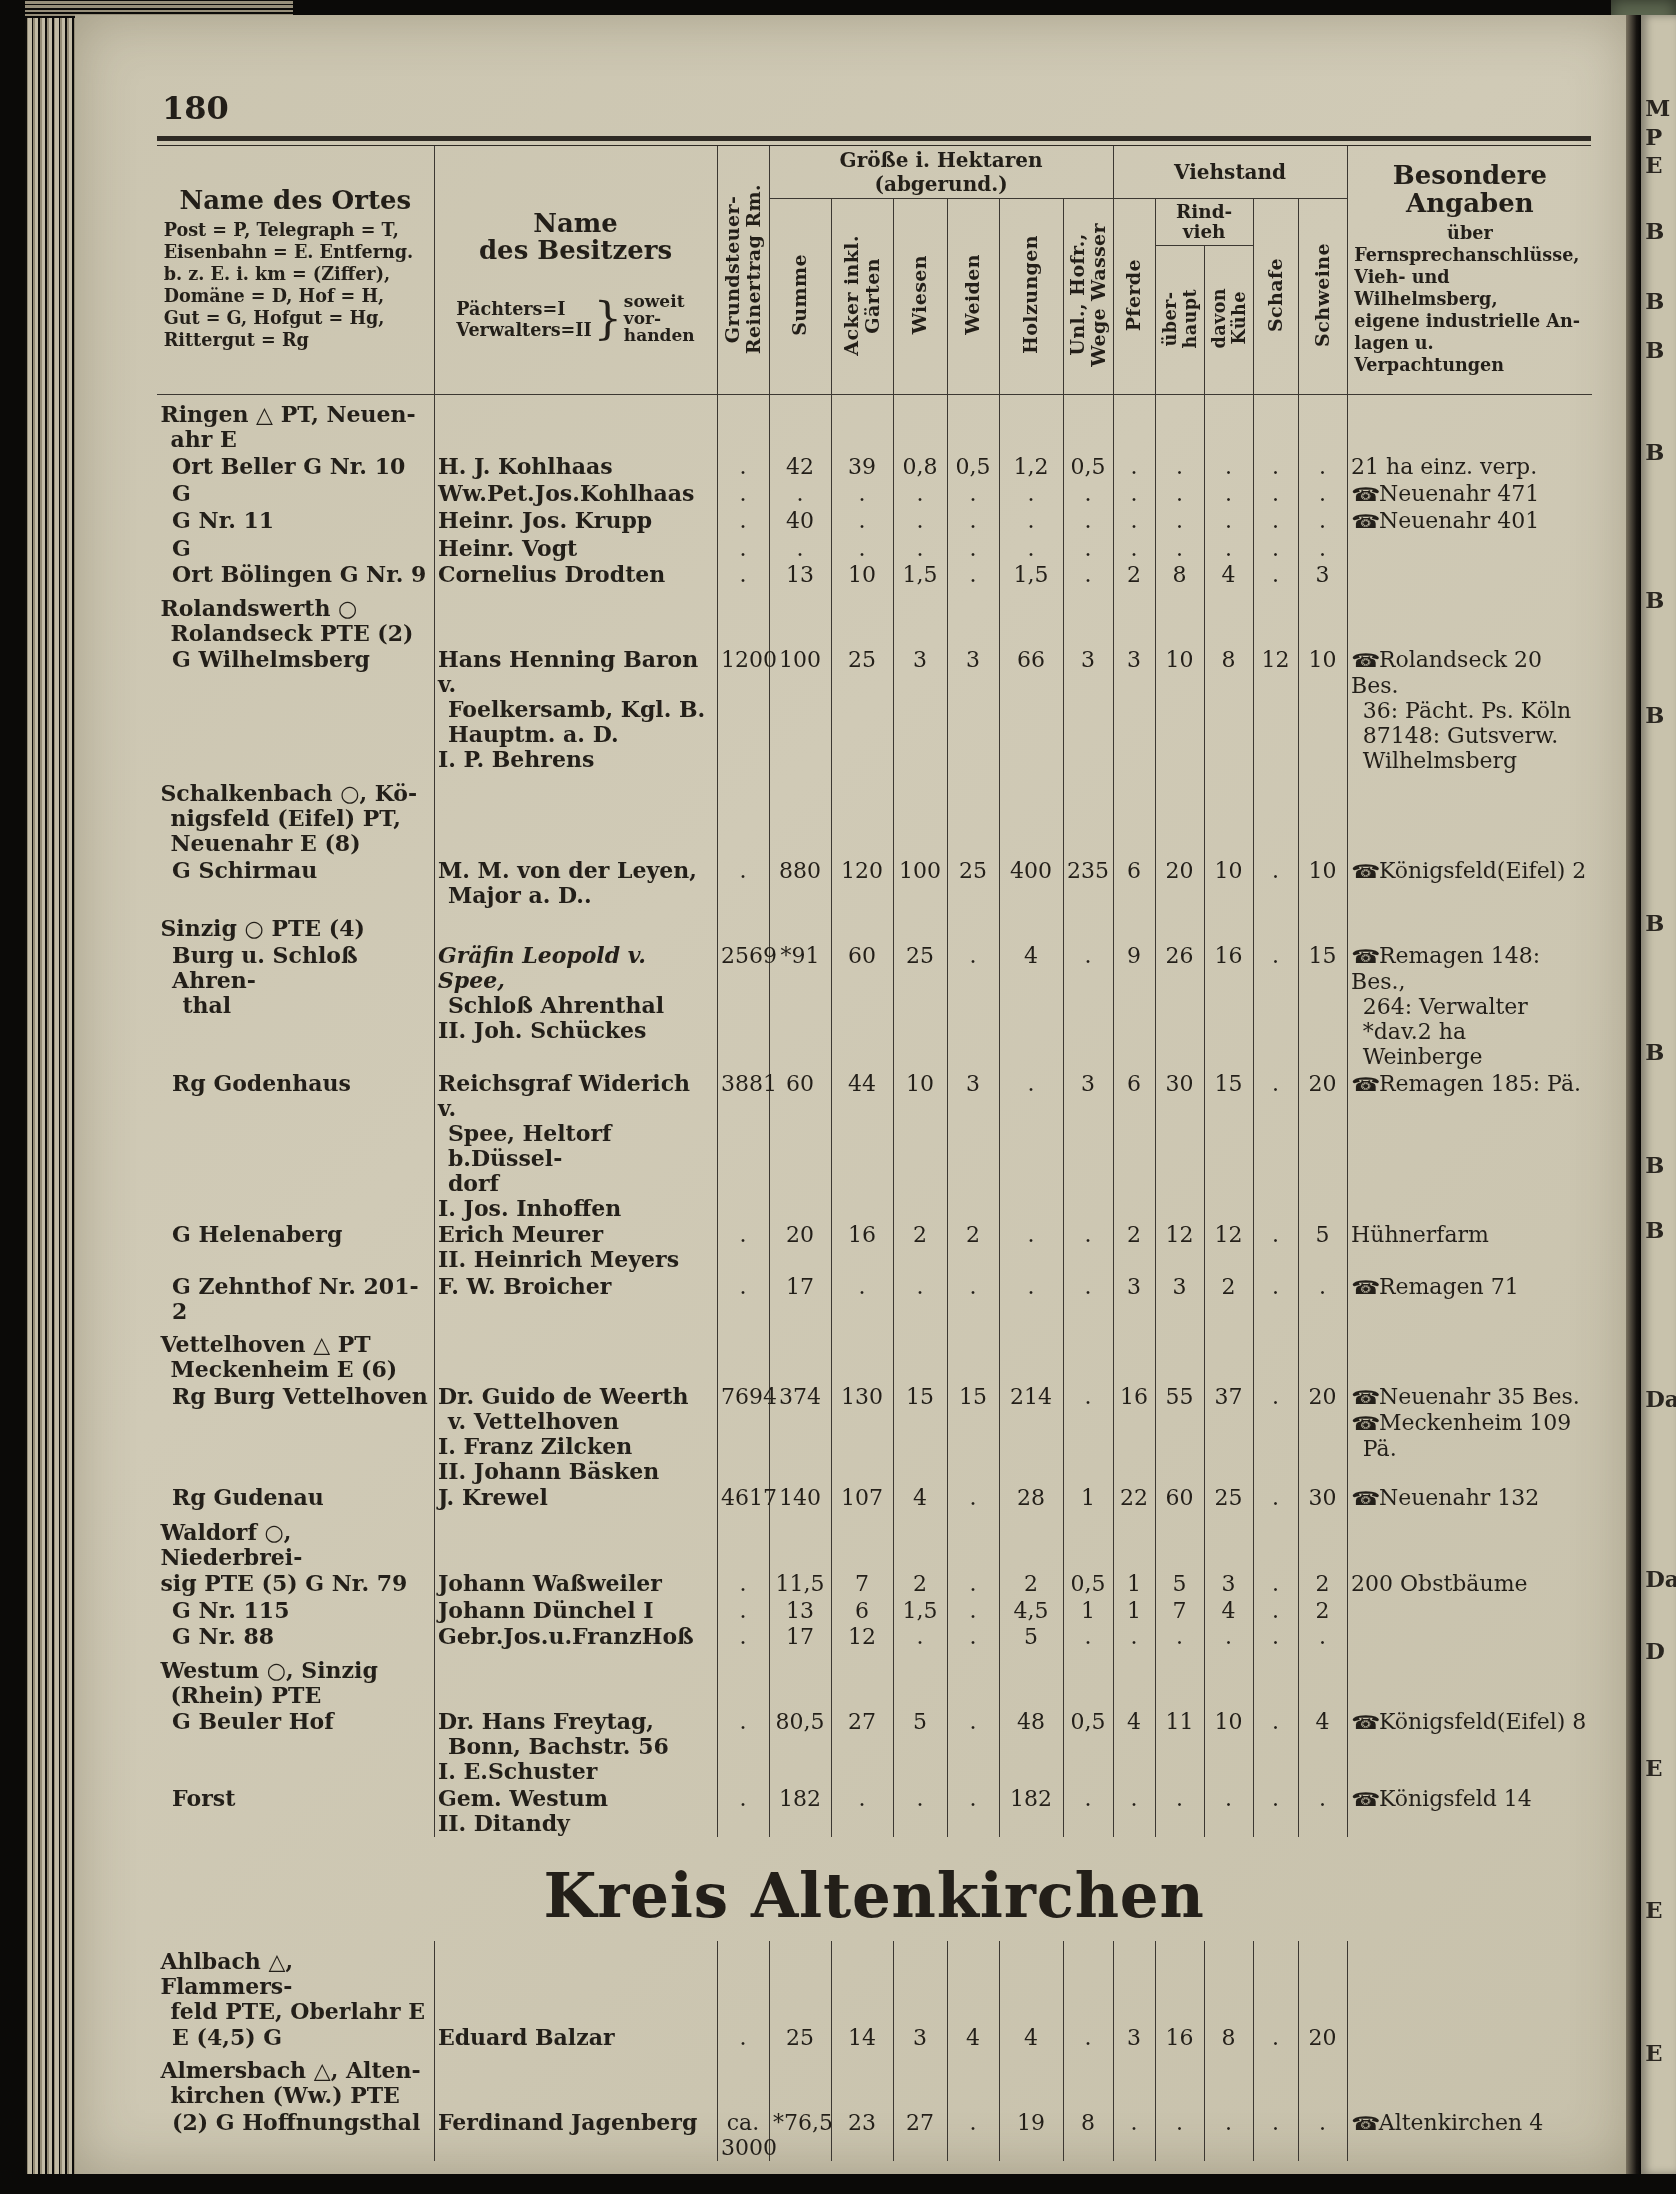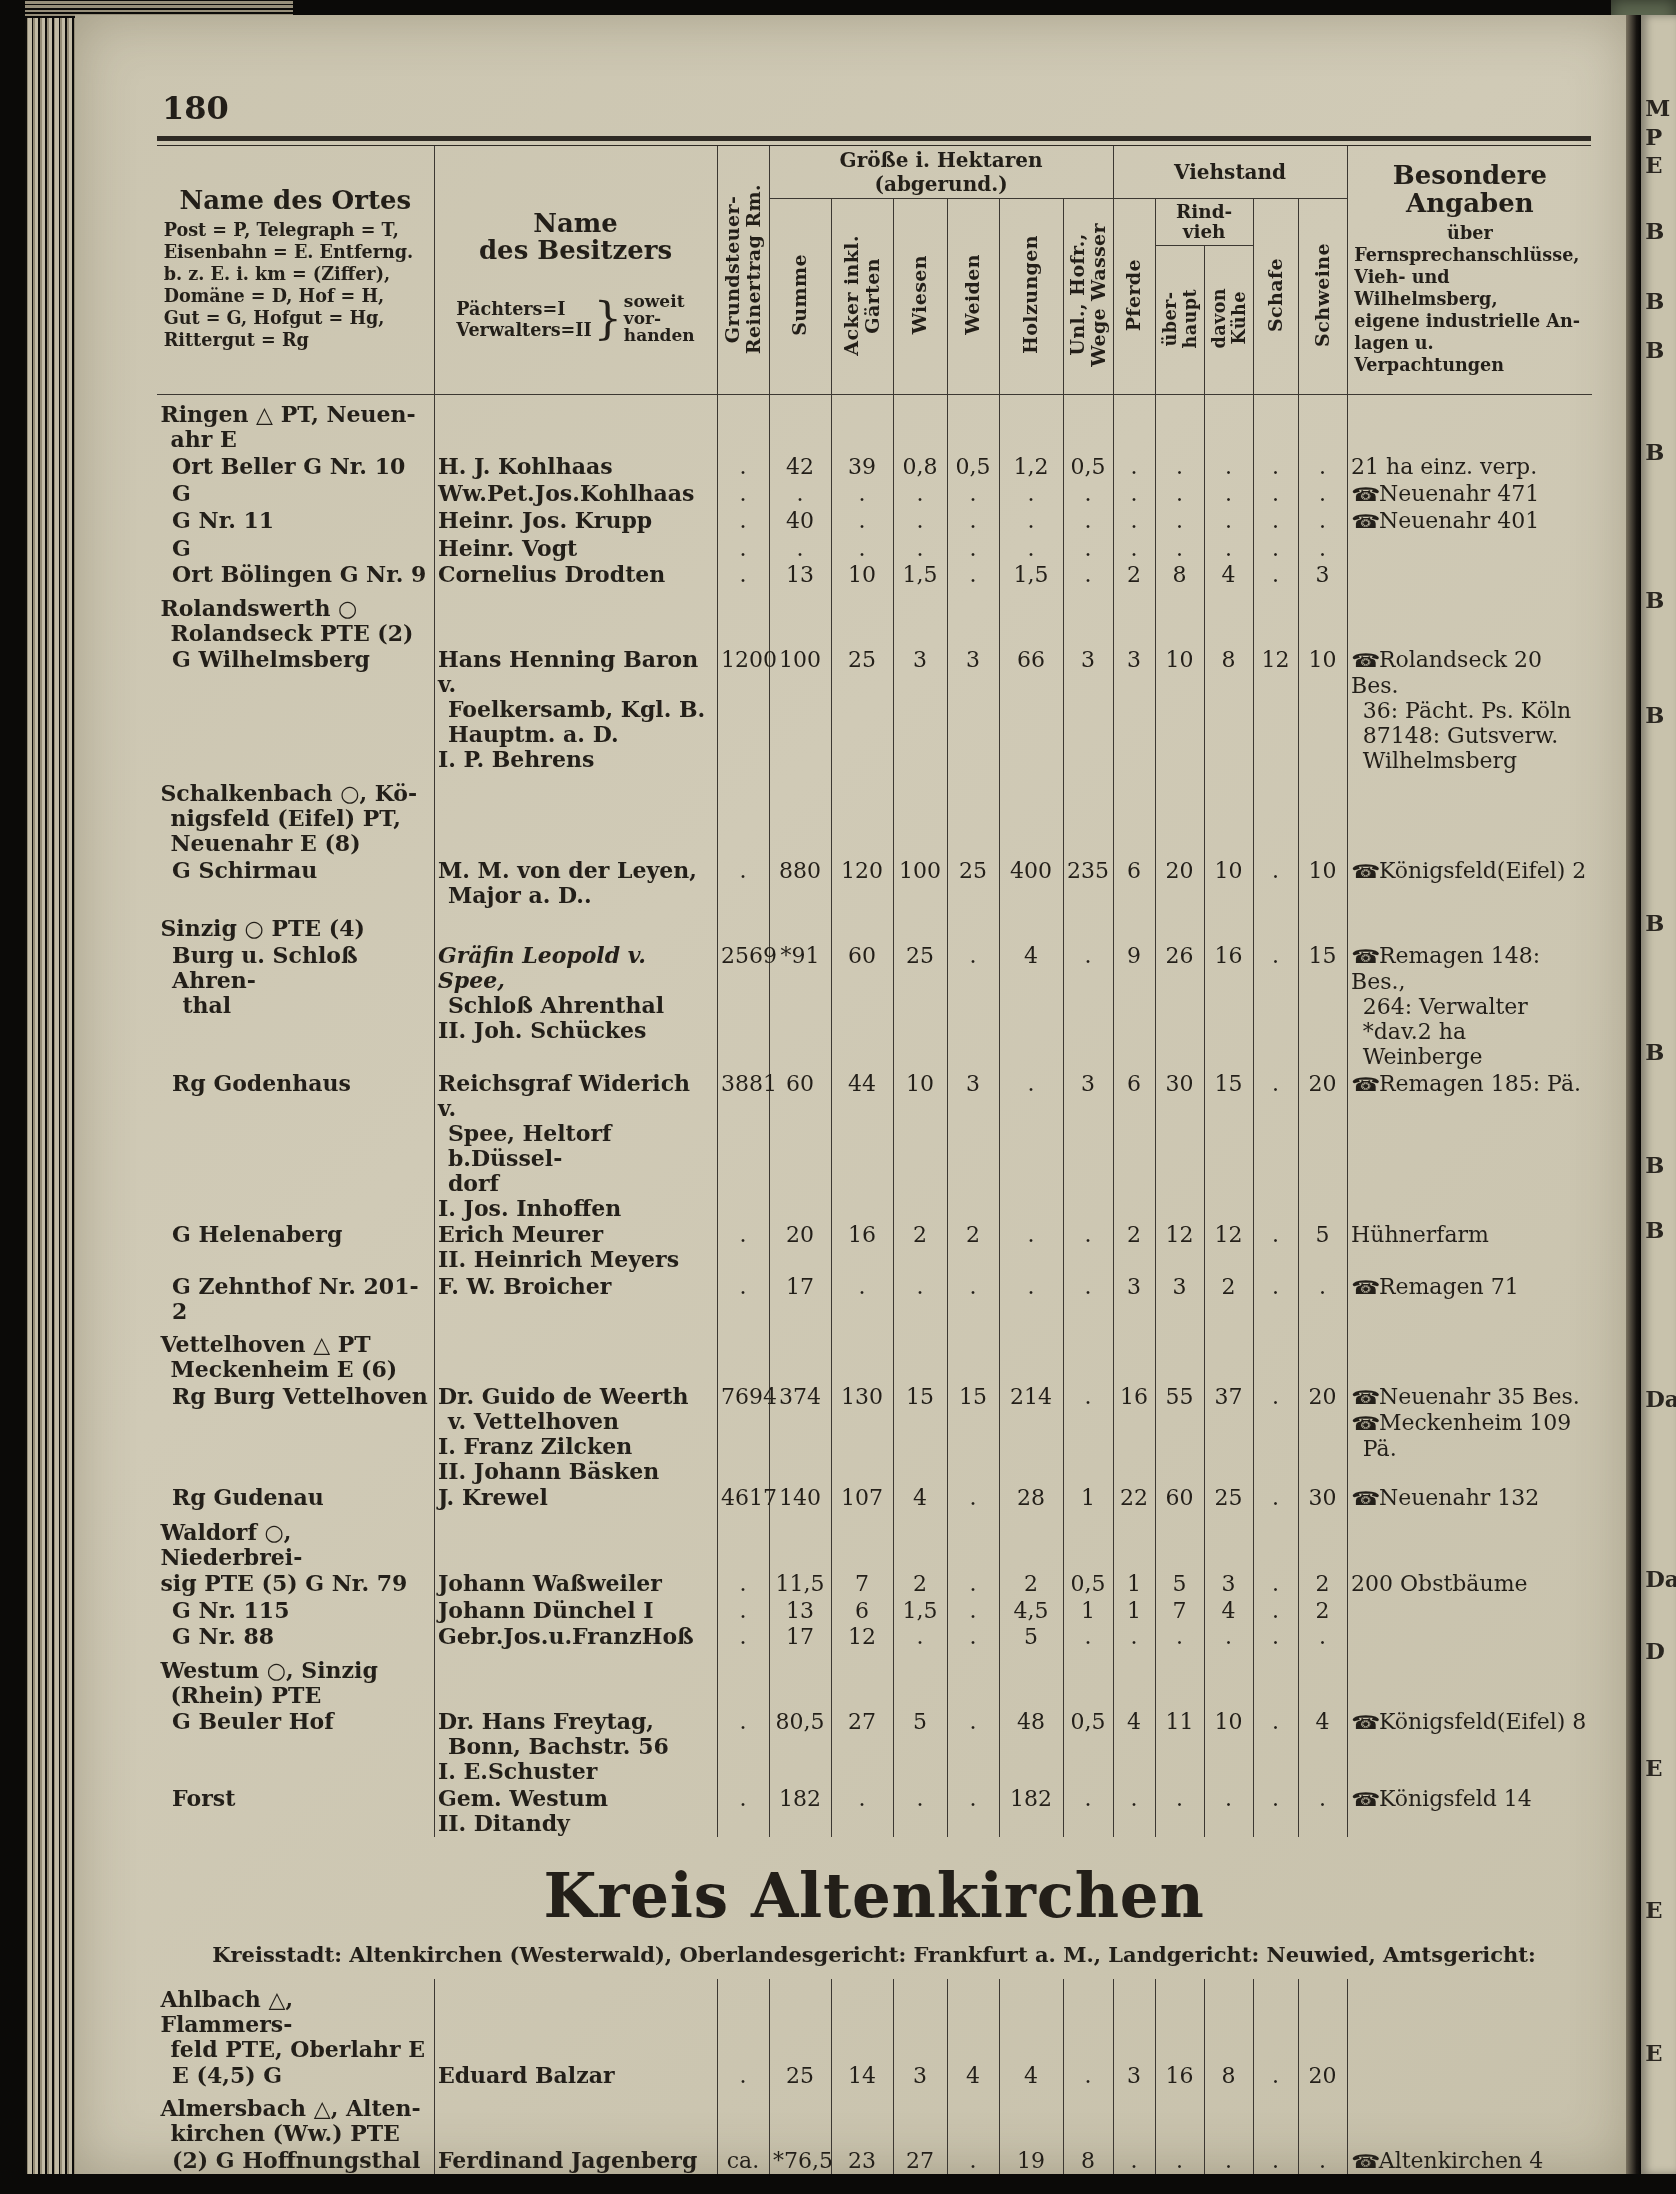"Kreisstadt: Altenkirchen (Westerwald)," div.sub { html: <div>Kreisstadt: Altenkirchen (Westerwald), Oberlandesgericht: Frankfurt a. M., Landgericht: Neuwied, Amtsgericht:</div> -> none }
